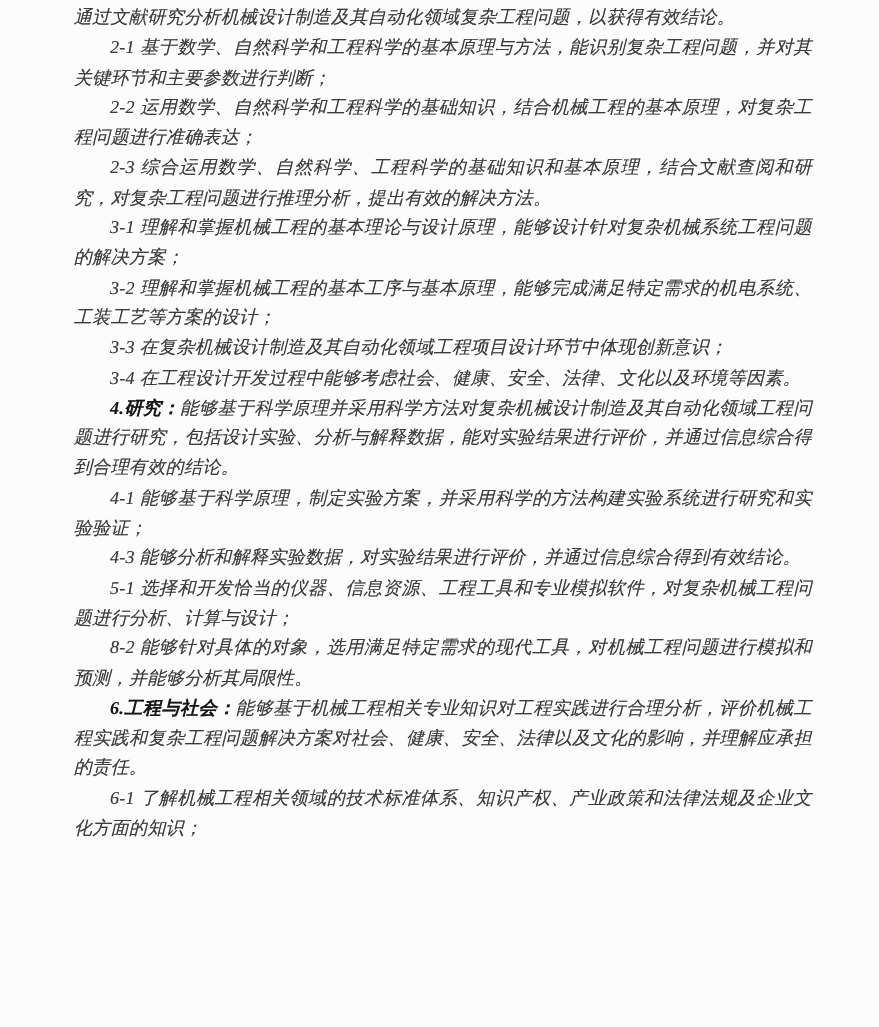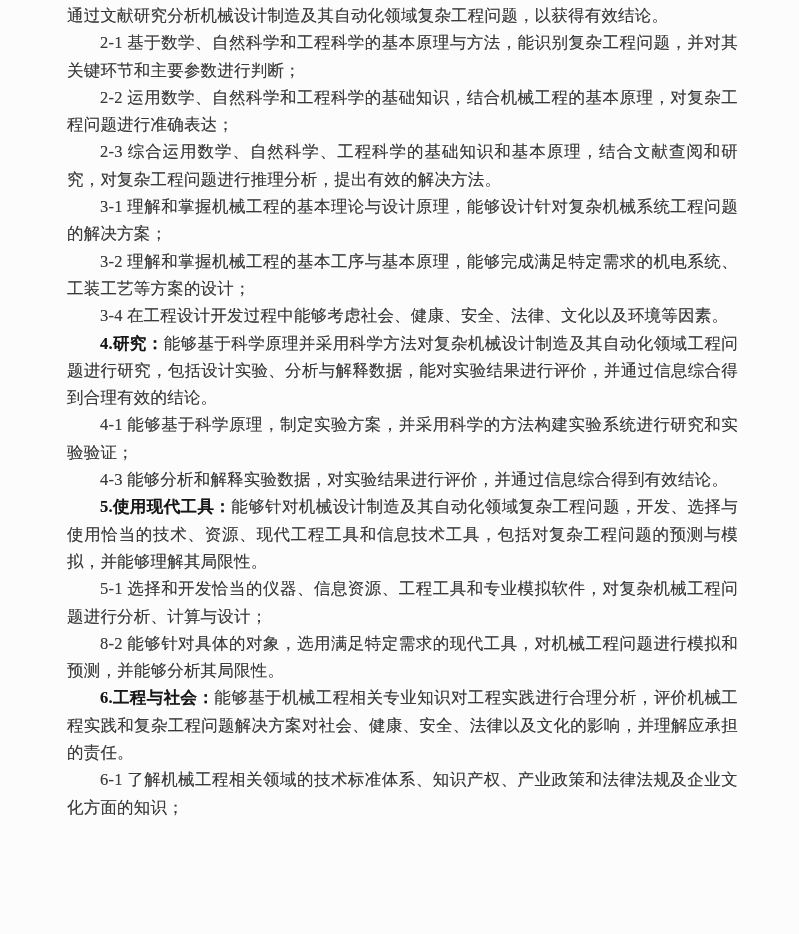"通过文献研究分析机械设计制造及其自动化领域复杂工程问题，以获得有效结论。" .para { font-style: none -> italic }
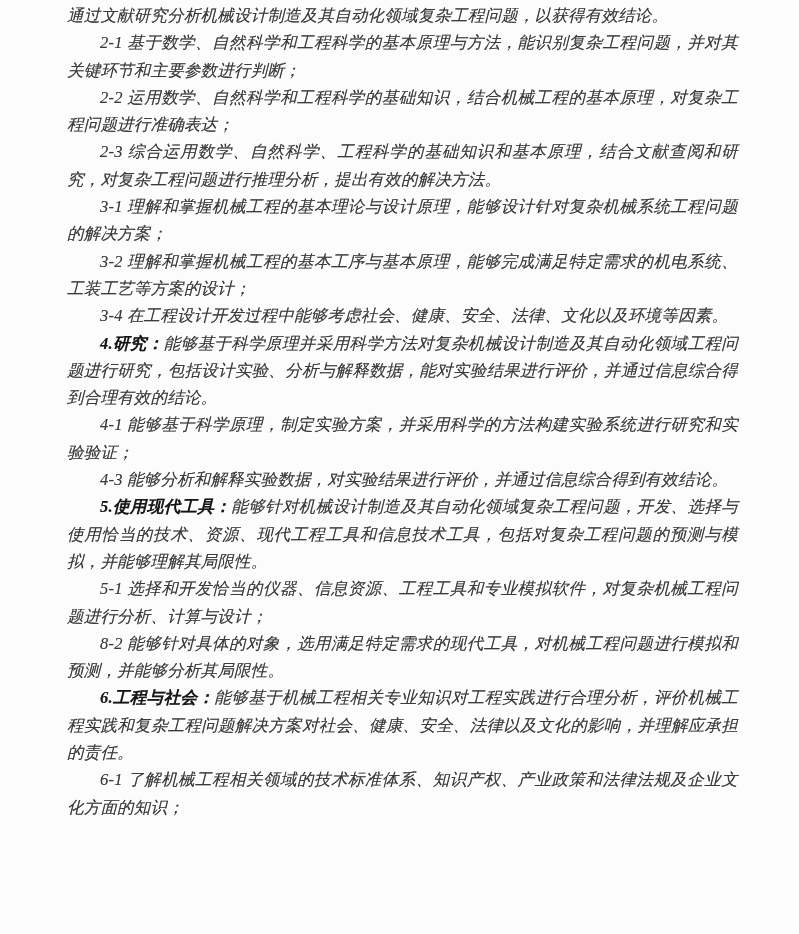"3-3 在复杂机械设计制造及其自动化领域工程项目设计环节中体现创新意识；" p.para { html: none -> <p><b></b><span>3-3 在复杂机械设计制造及其自动化领域工程项目设计环节中体现创新意识；</span></p> }
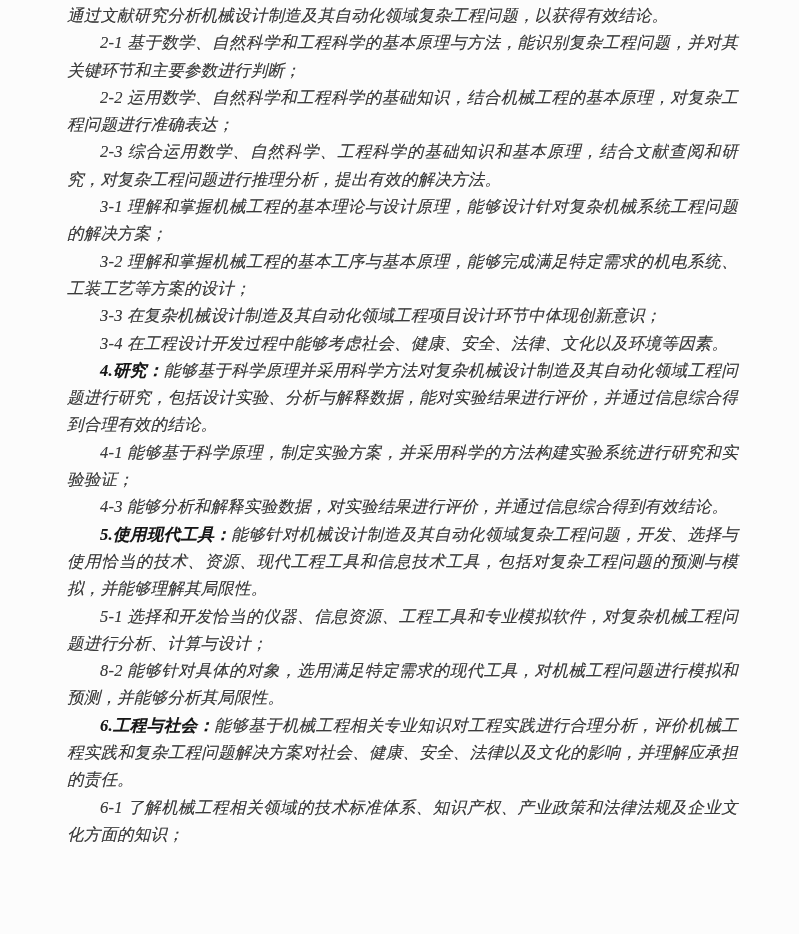"5.使用现代工具：能够针对机械设计制造及其自动化领域复杂工程问题，开发、选择与使" p.para { html: <p><b>5.使用现代工具：</b><span>能够针对机械设计制造及其自动化领域复杂工程问题，开发、选择与使用恰当的技术、资源、现代工程工具和信息技术工具，包括对复杂工程问题的预测与模拟，并能够理解其局限性。</span></p> -> none }
